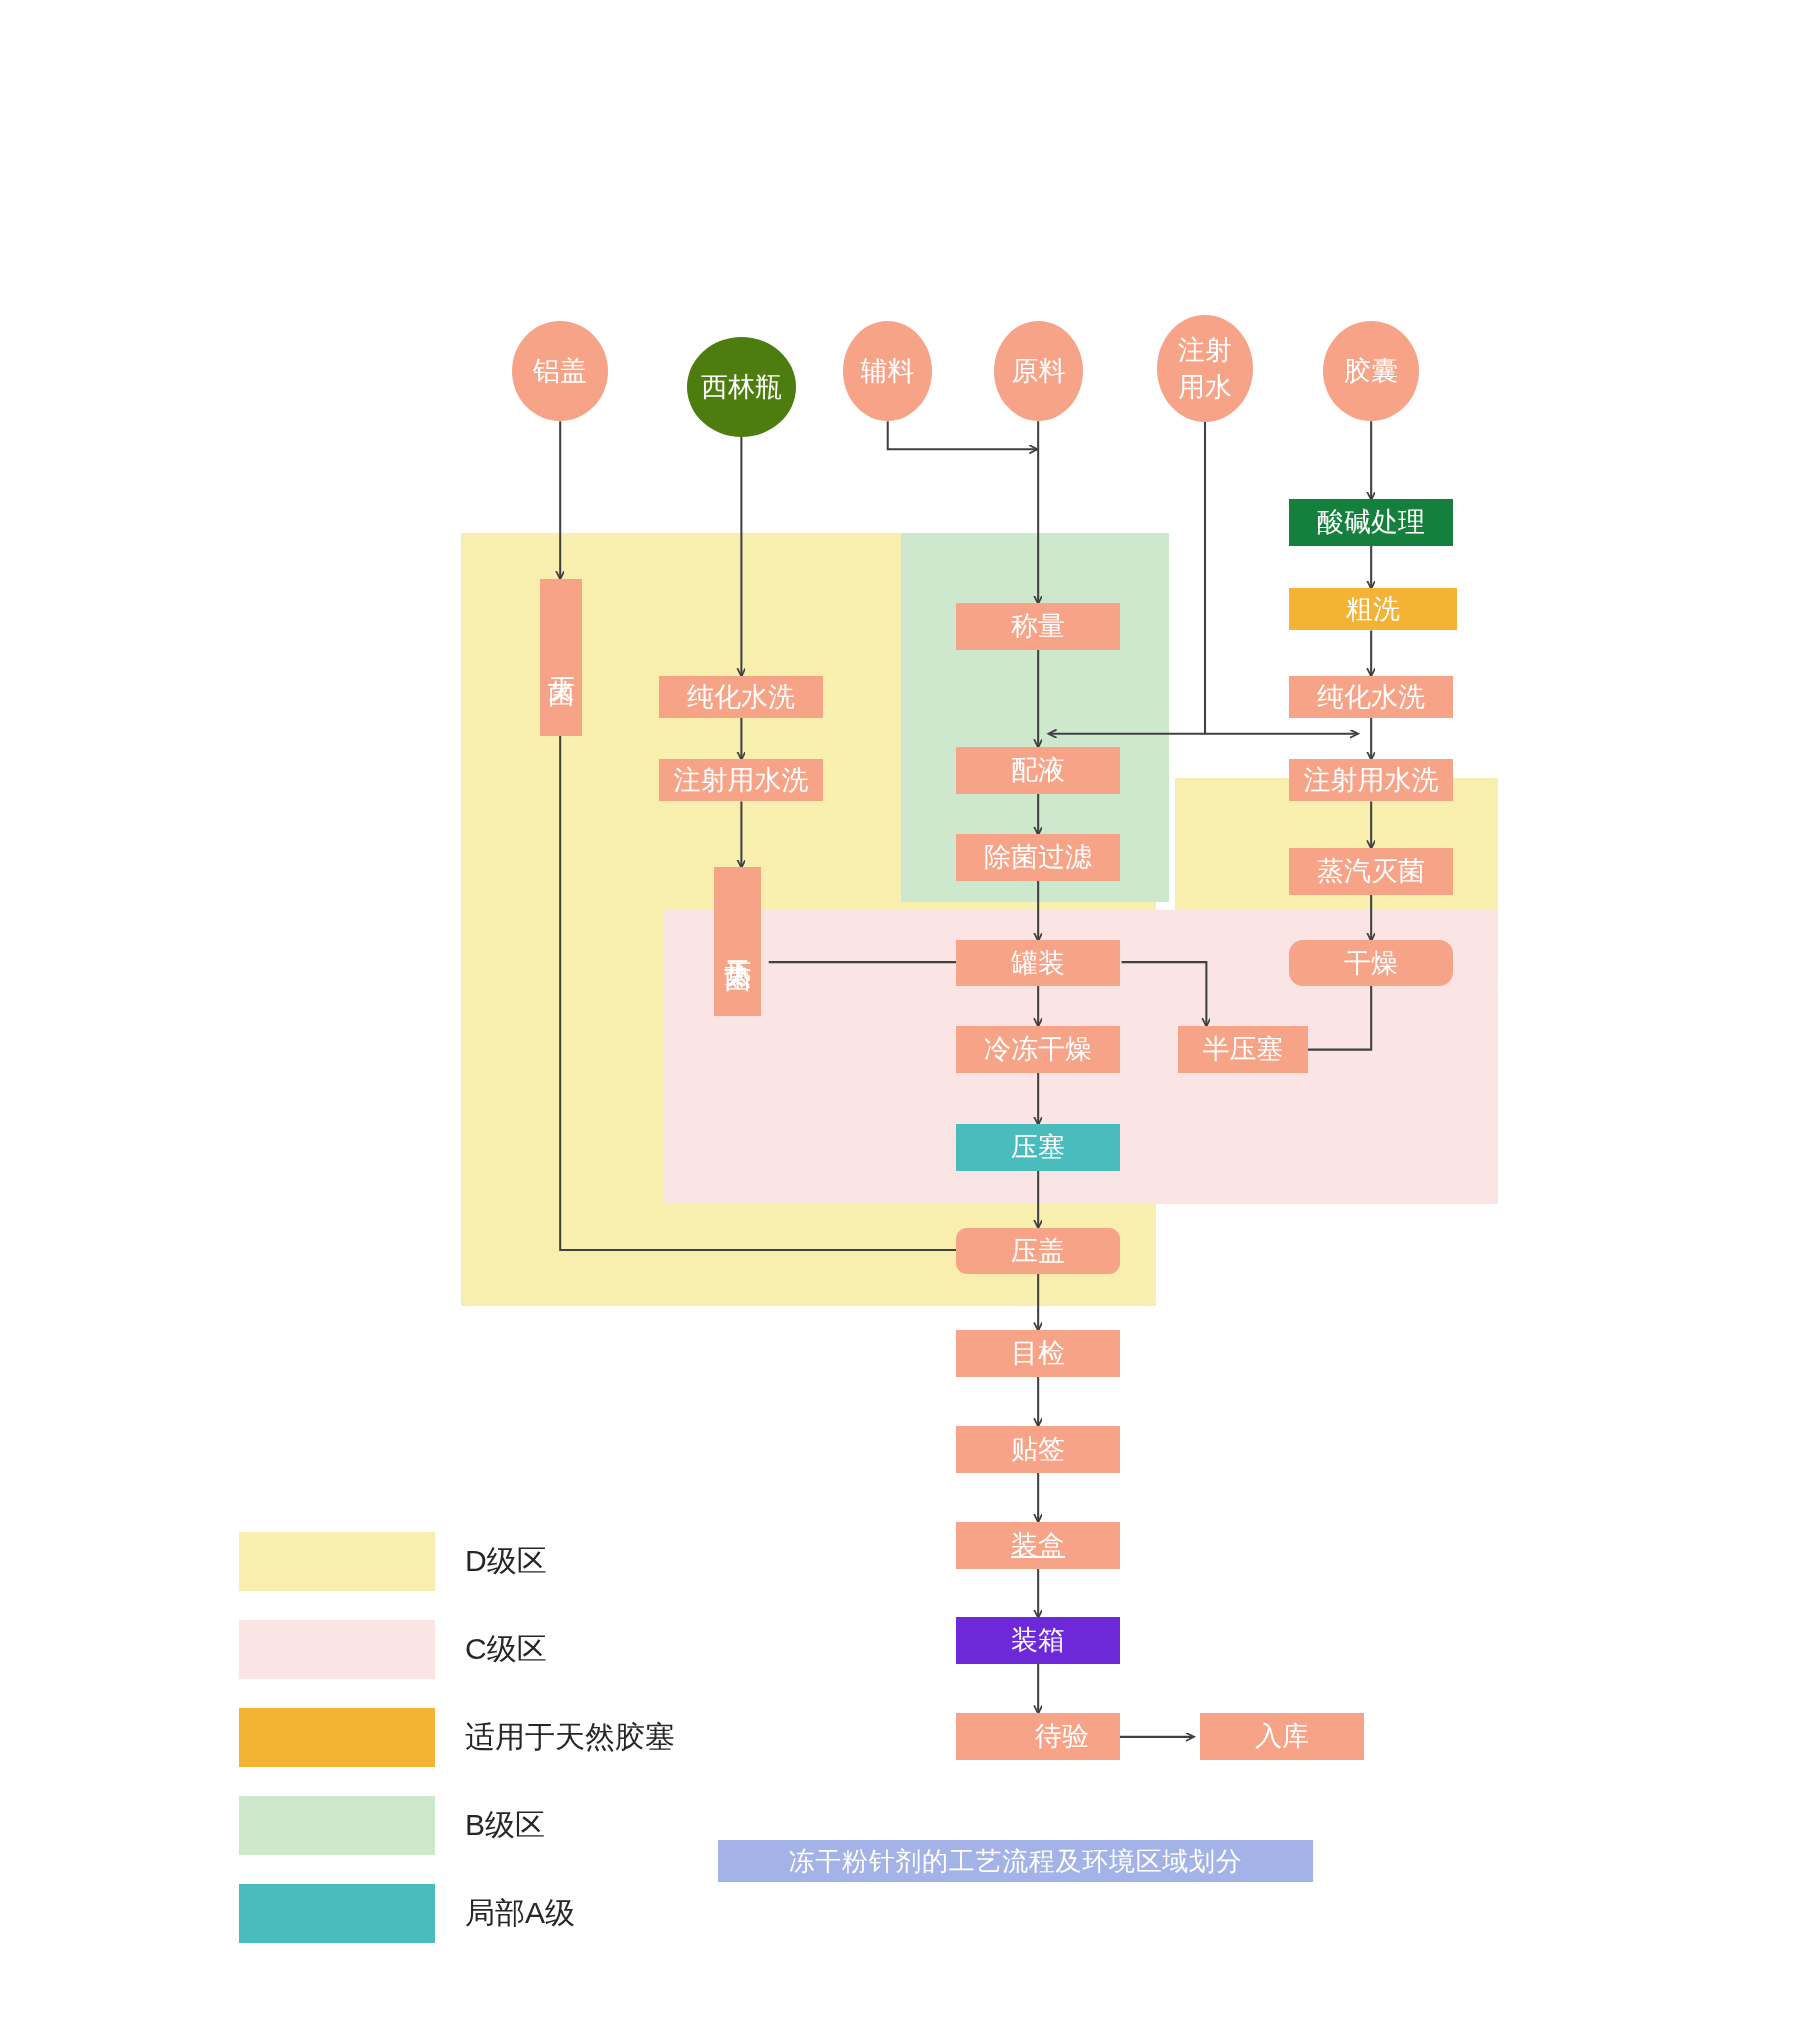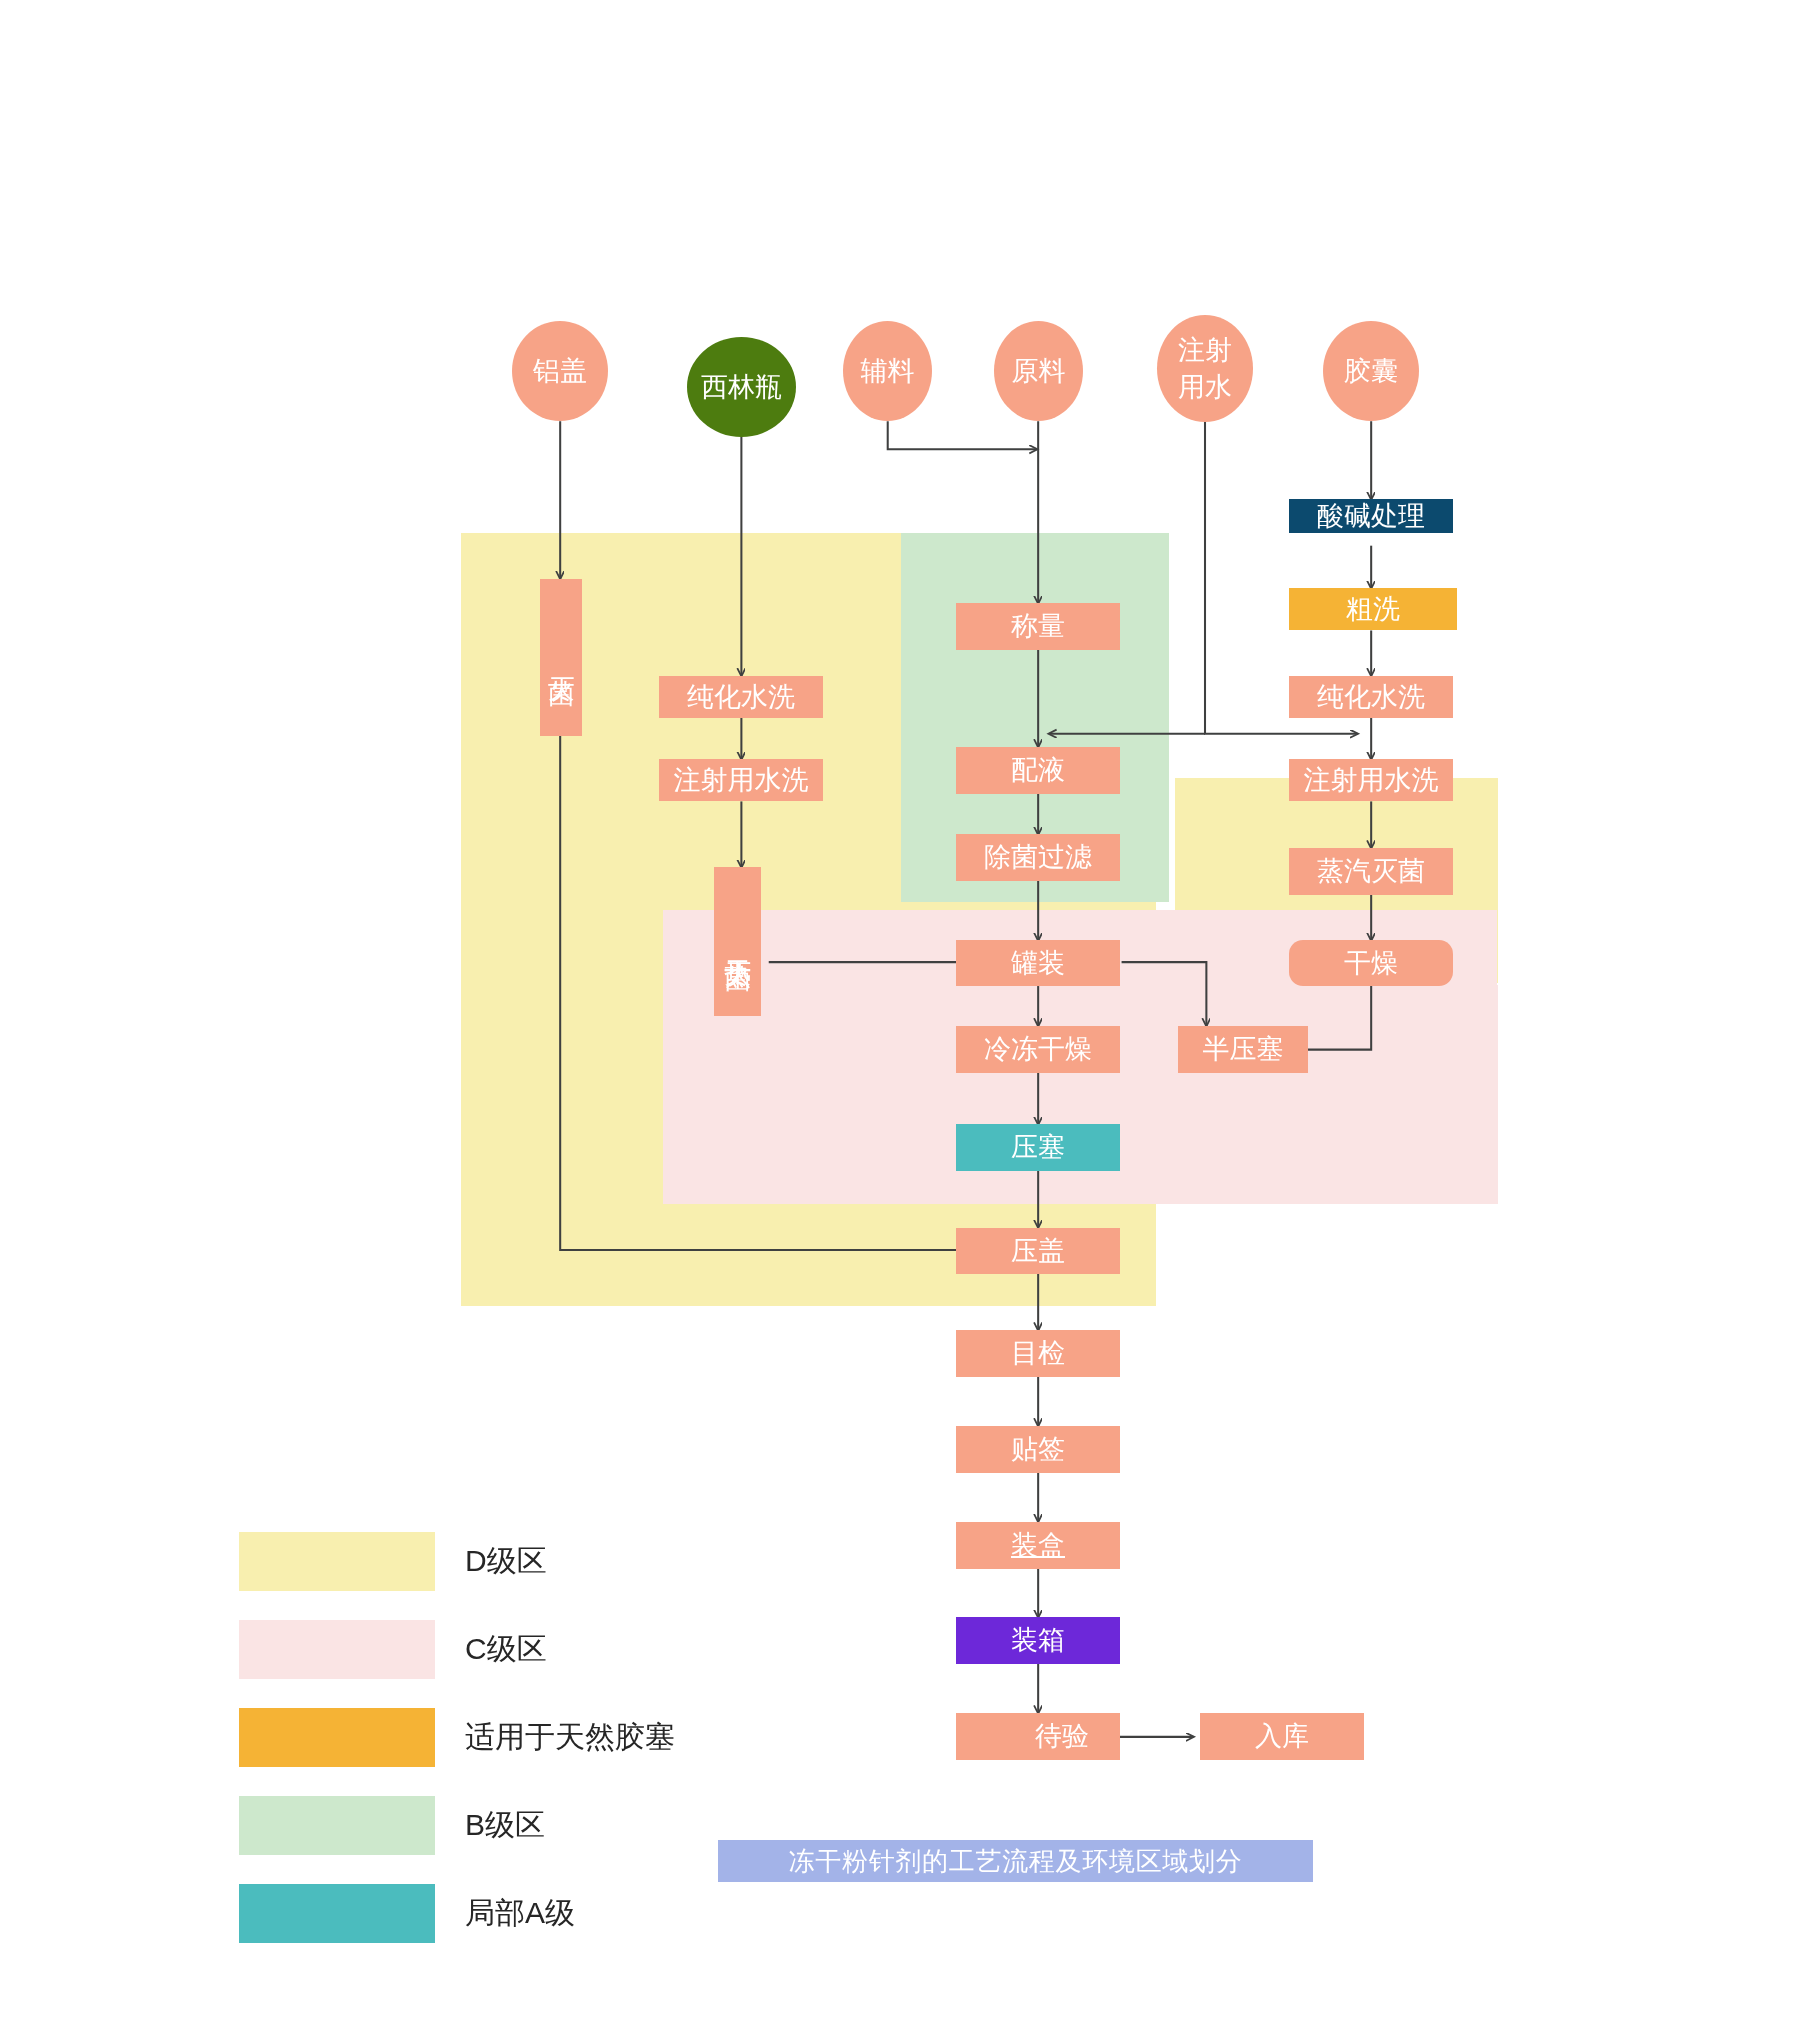"酸碱处理" div.node { background: #0c4a6e -> #15803d; height: 34px -> 47px }
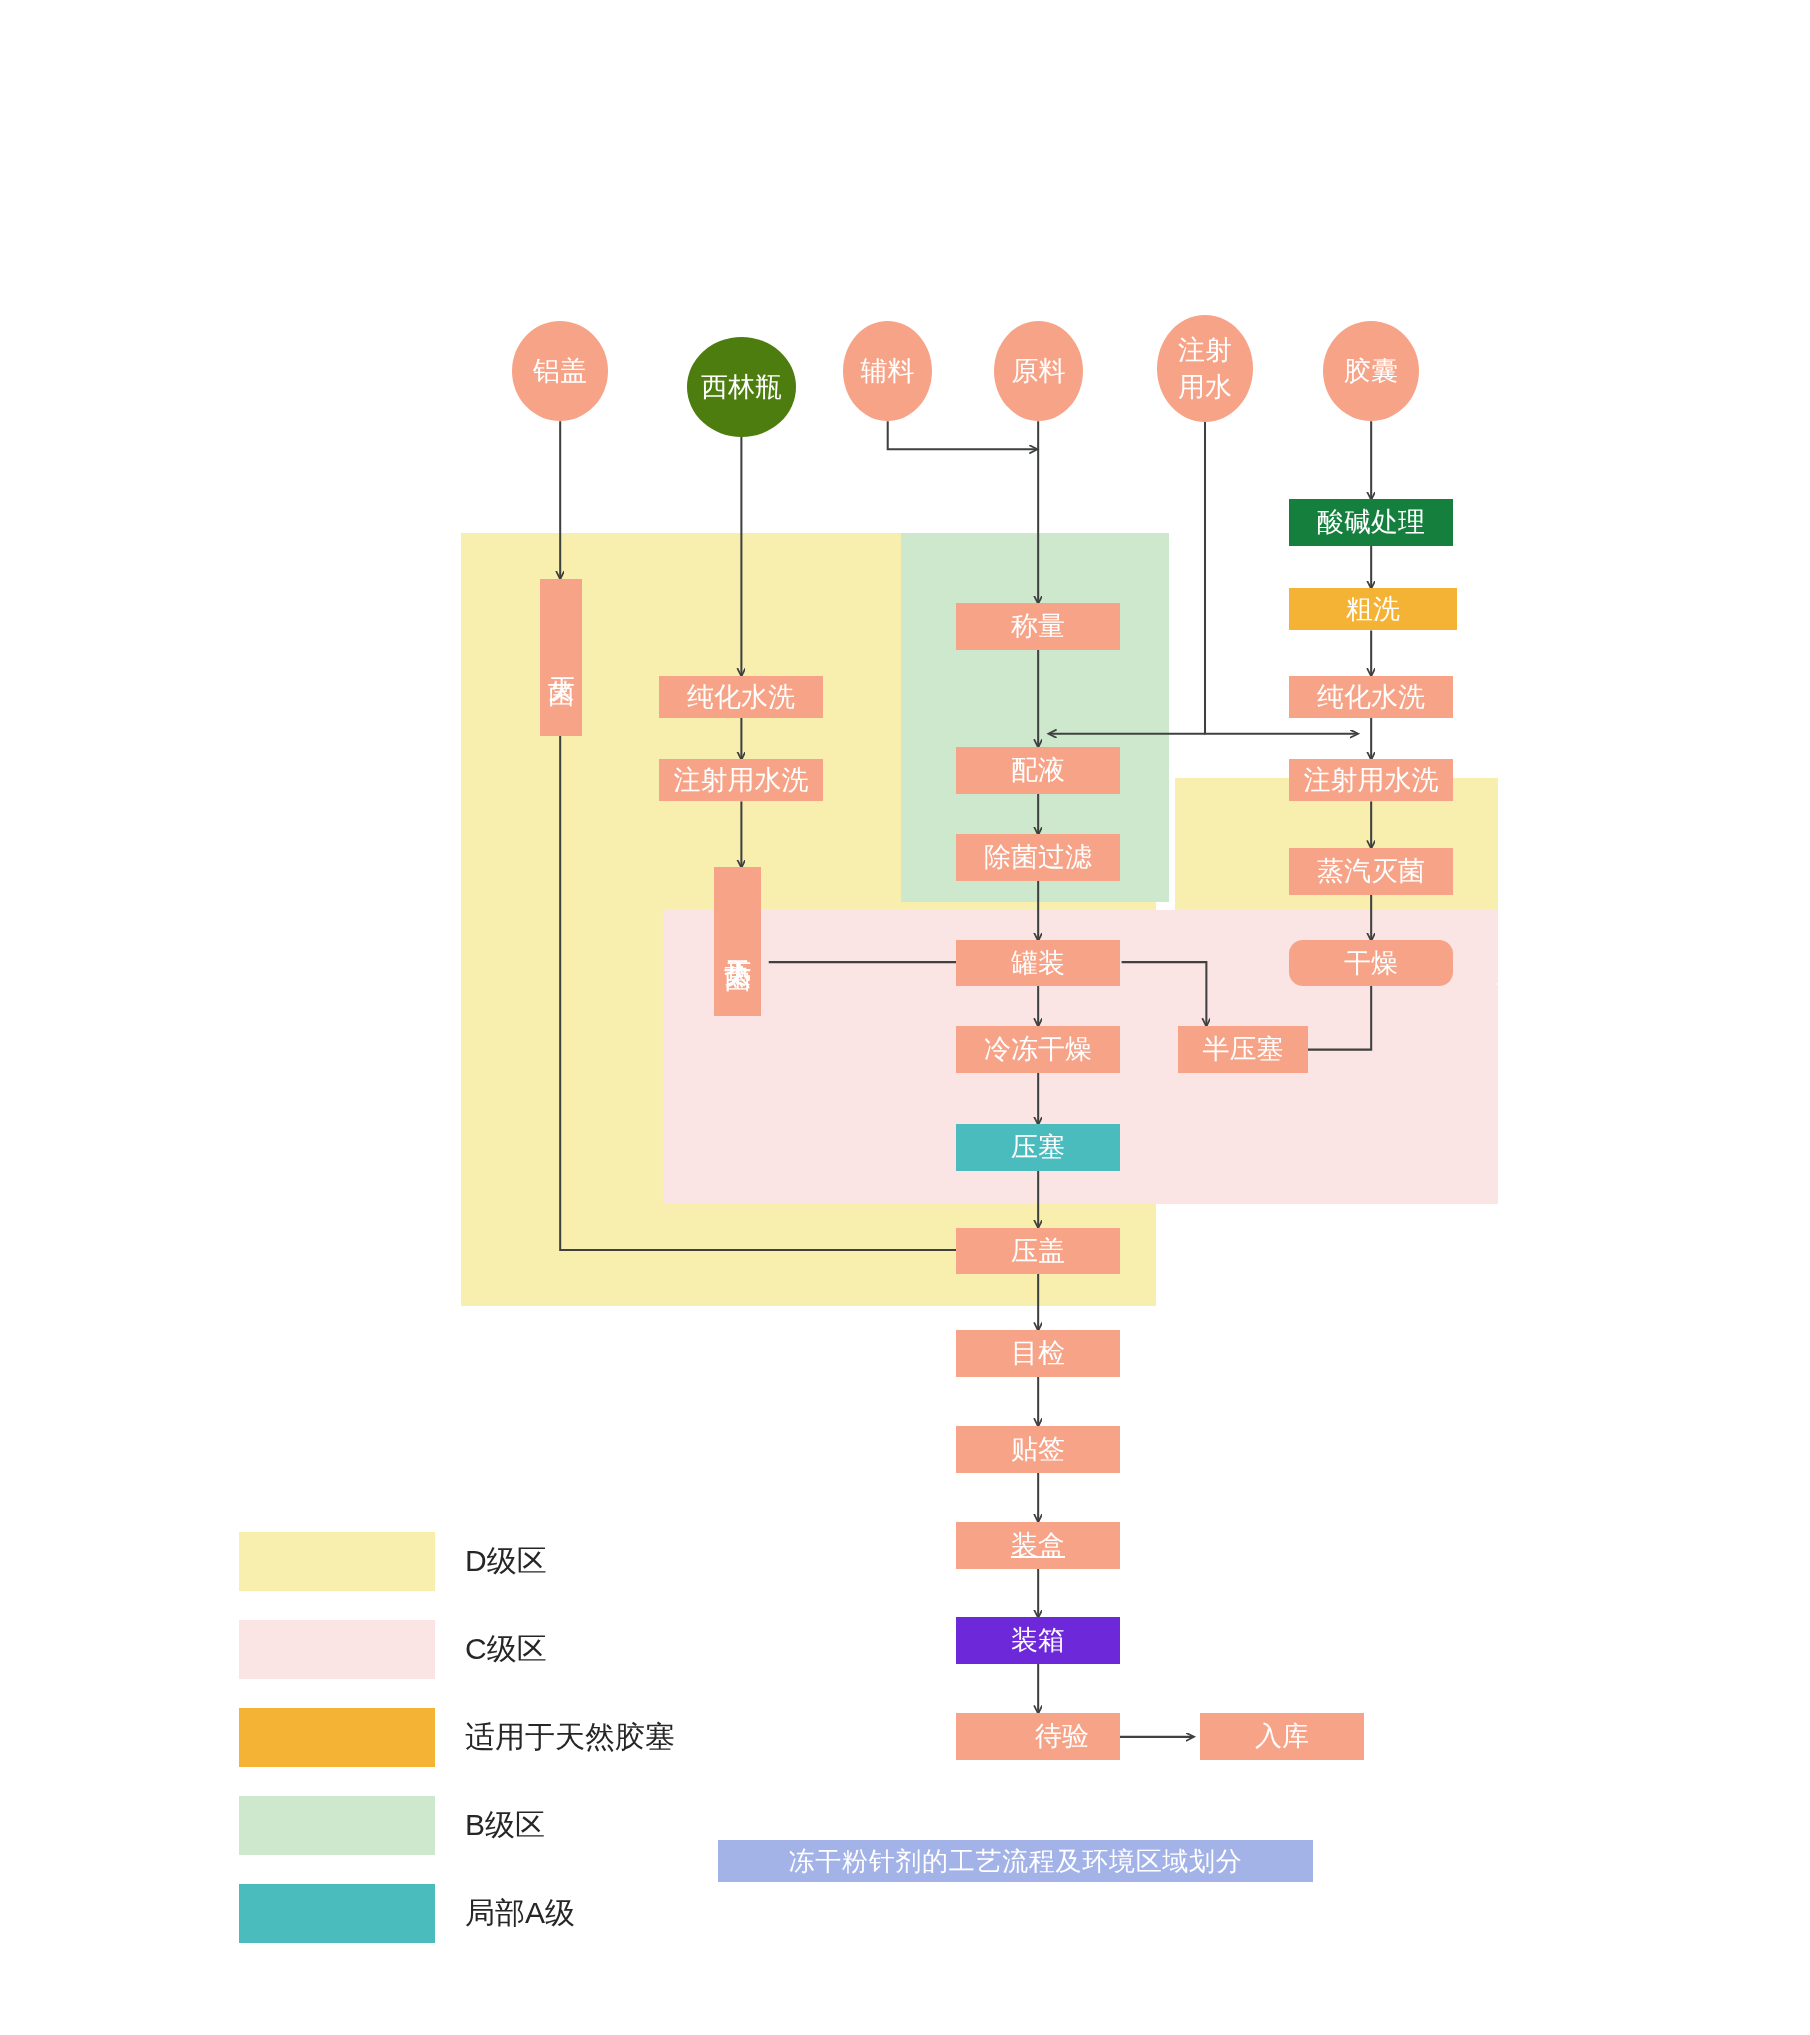"压盖" div.node { border-radius: none -> 11px }
